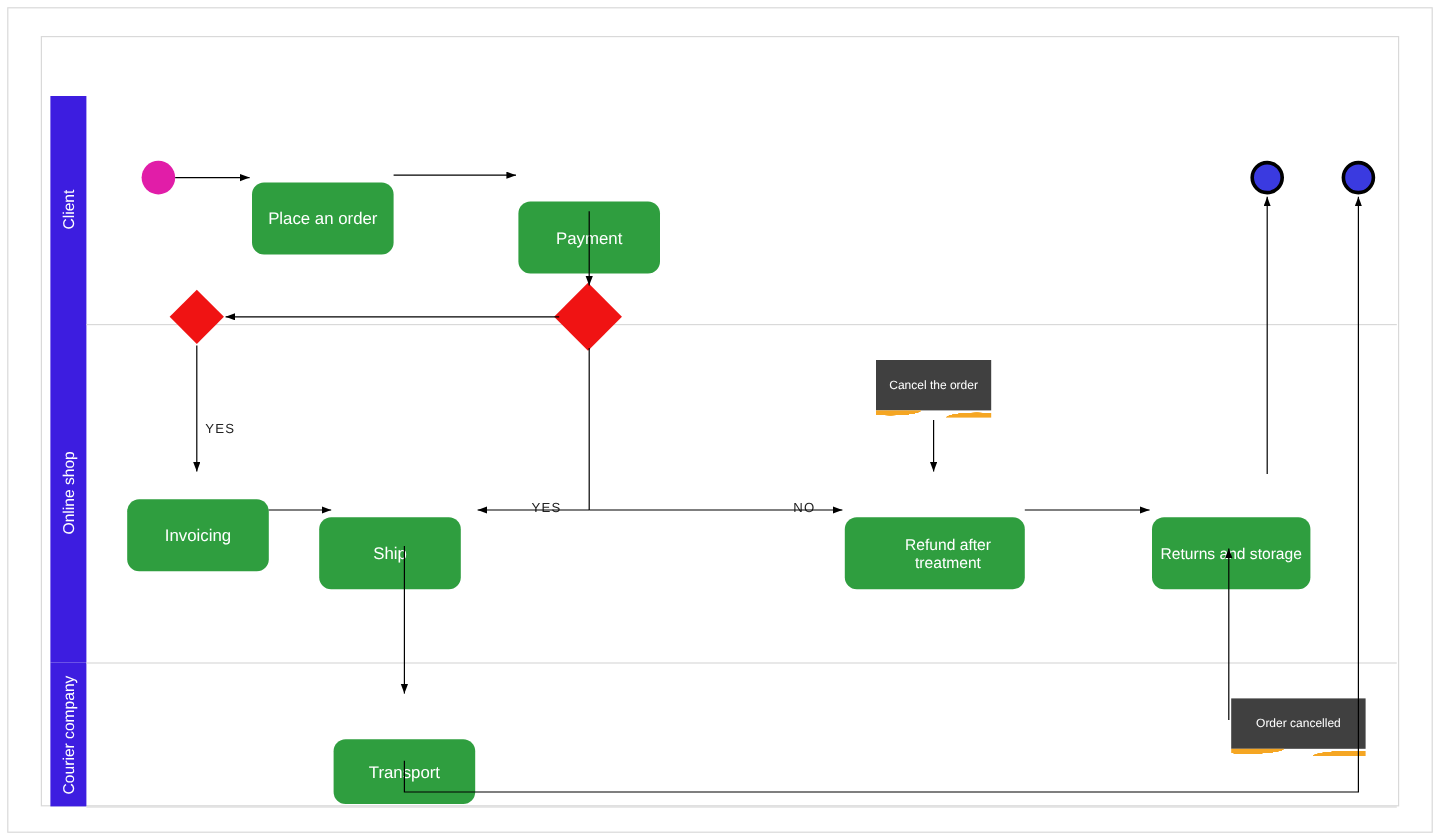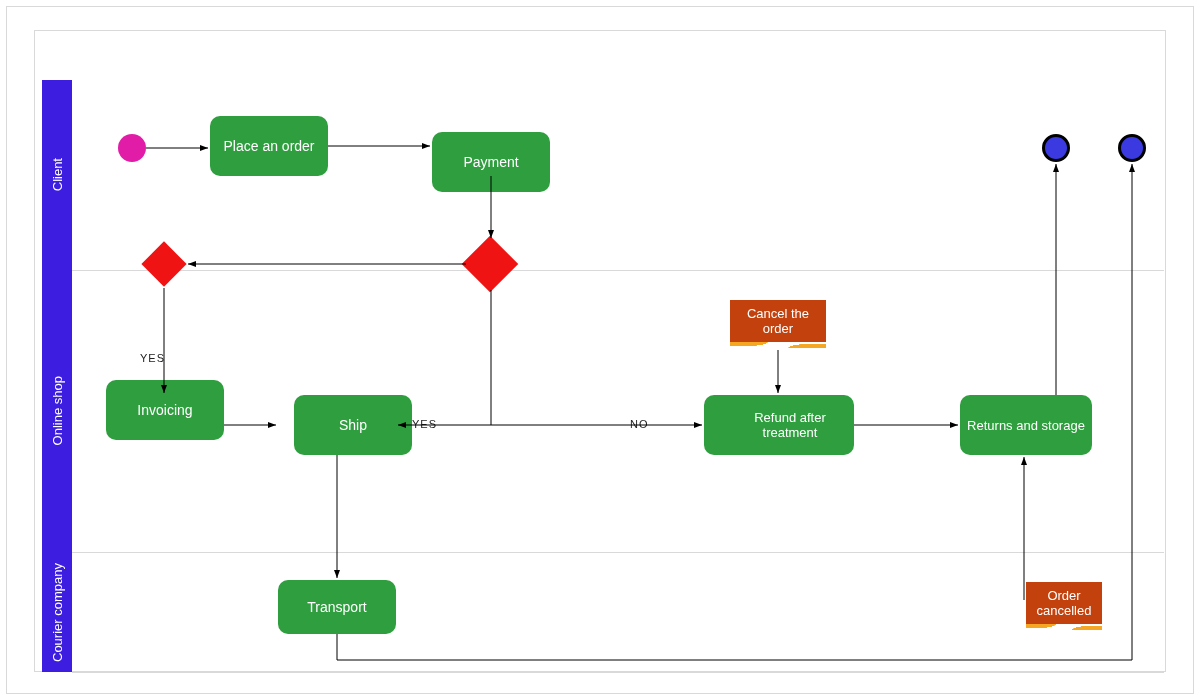"Place an order" .proc { margin-top: none -> 36px }
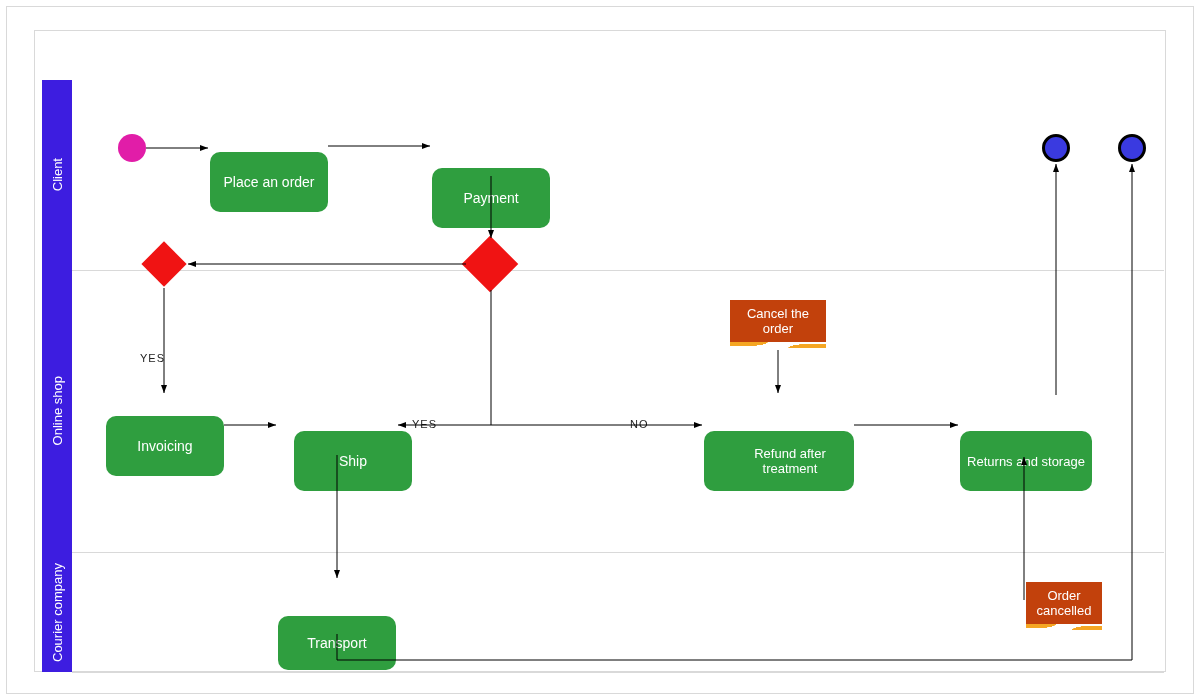"Cancel the order" .note { background: #c2410c -> #404040; font-size: 13px -> 10px }
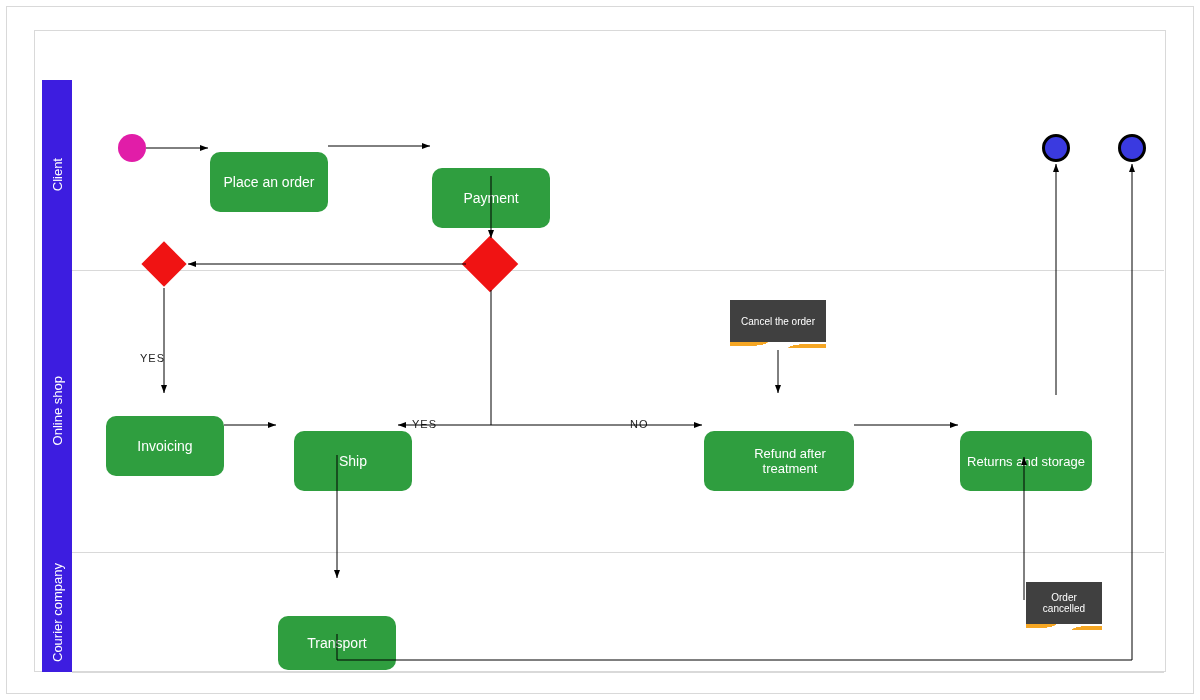"YES" .edge-label { margin-left: none -> 31px }
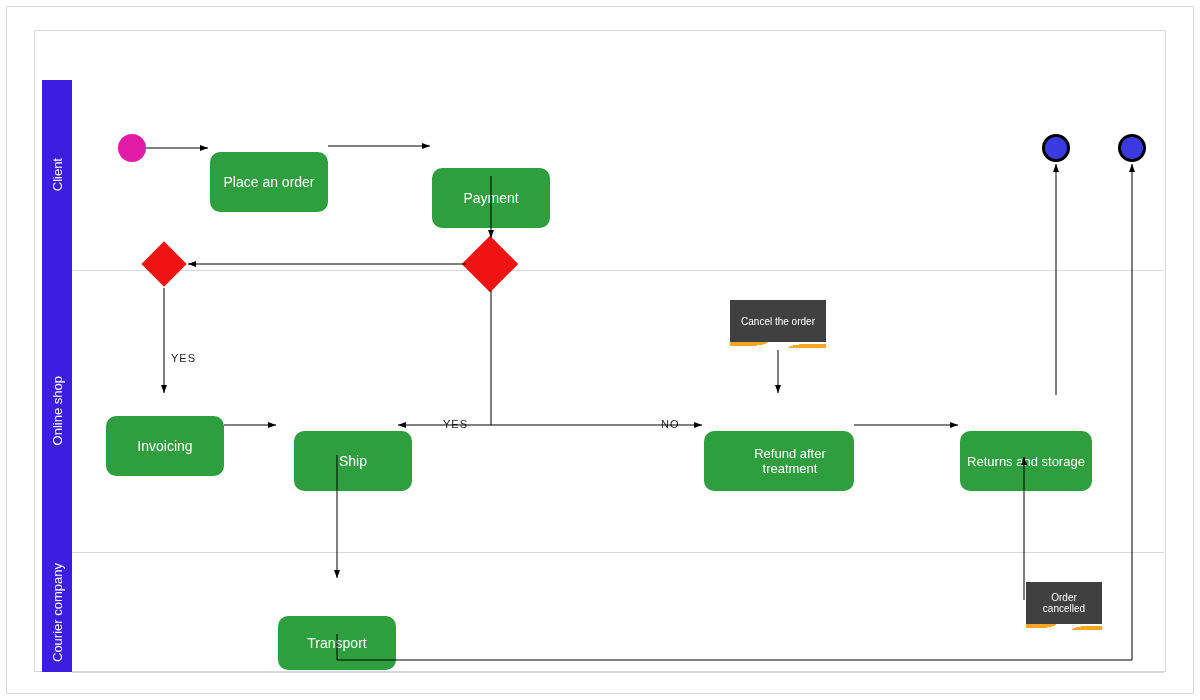"Ship" div.proc { left: 294px -> 266px }
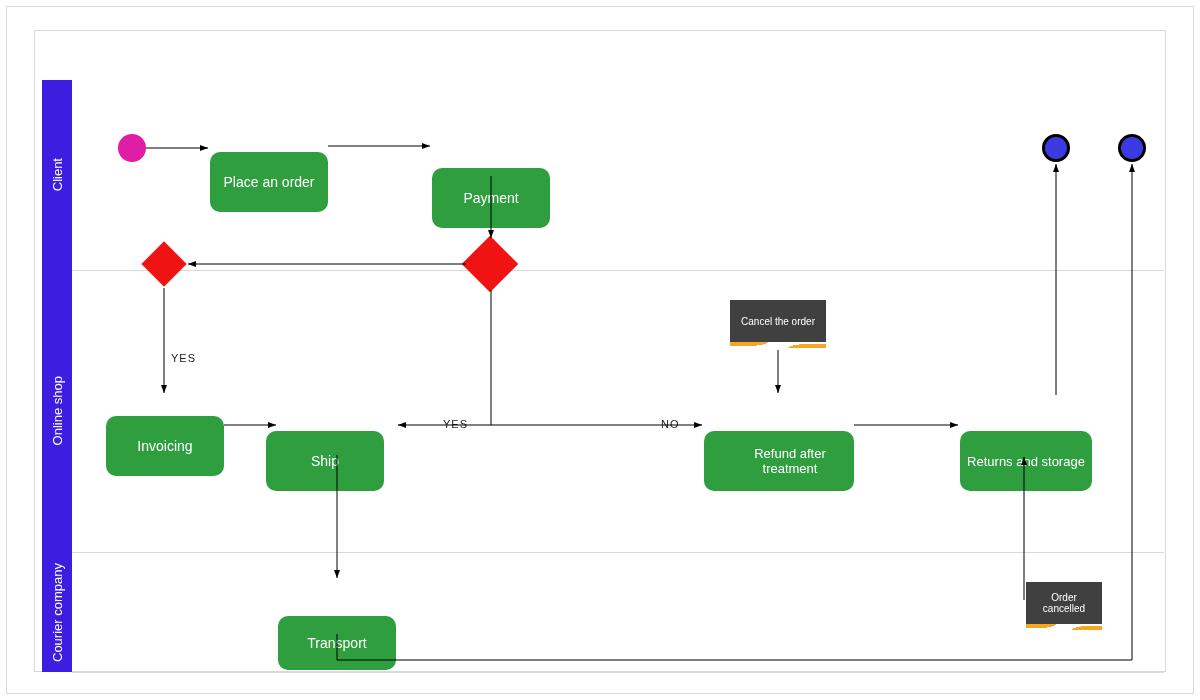"Order cancelled" div.note { width: 76px -> 112px }
